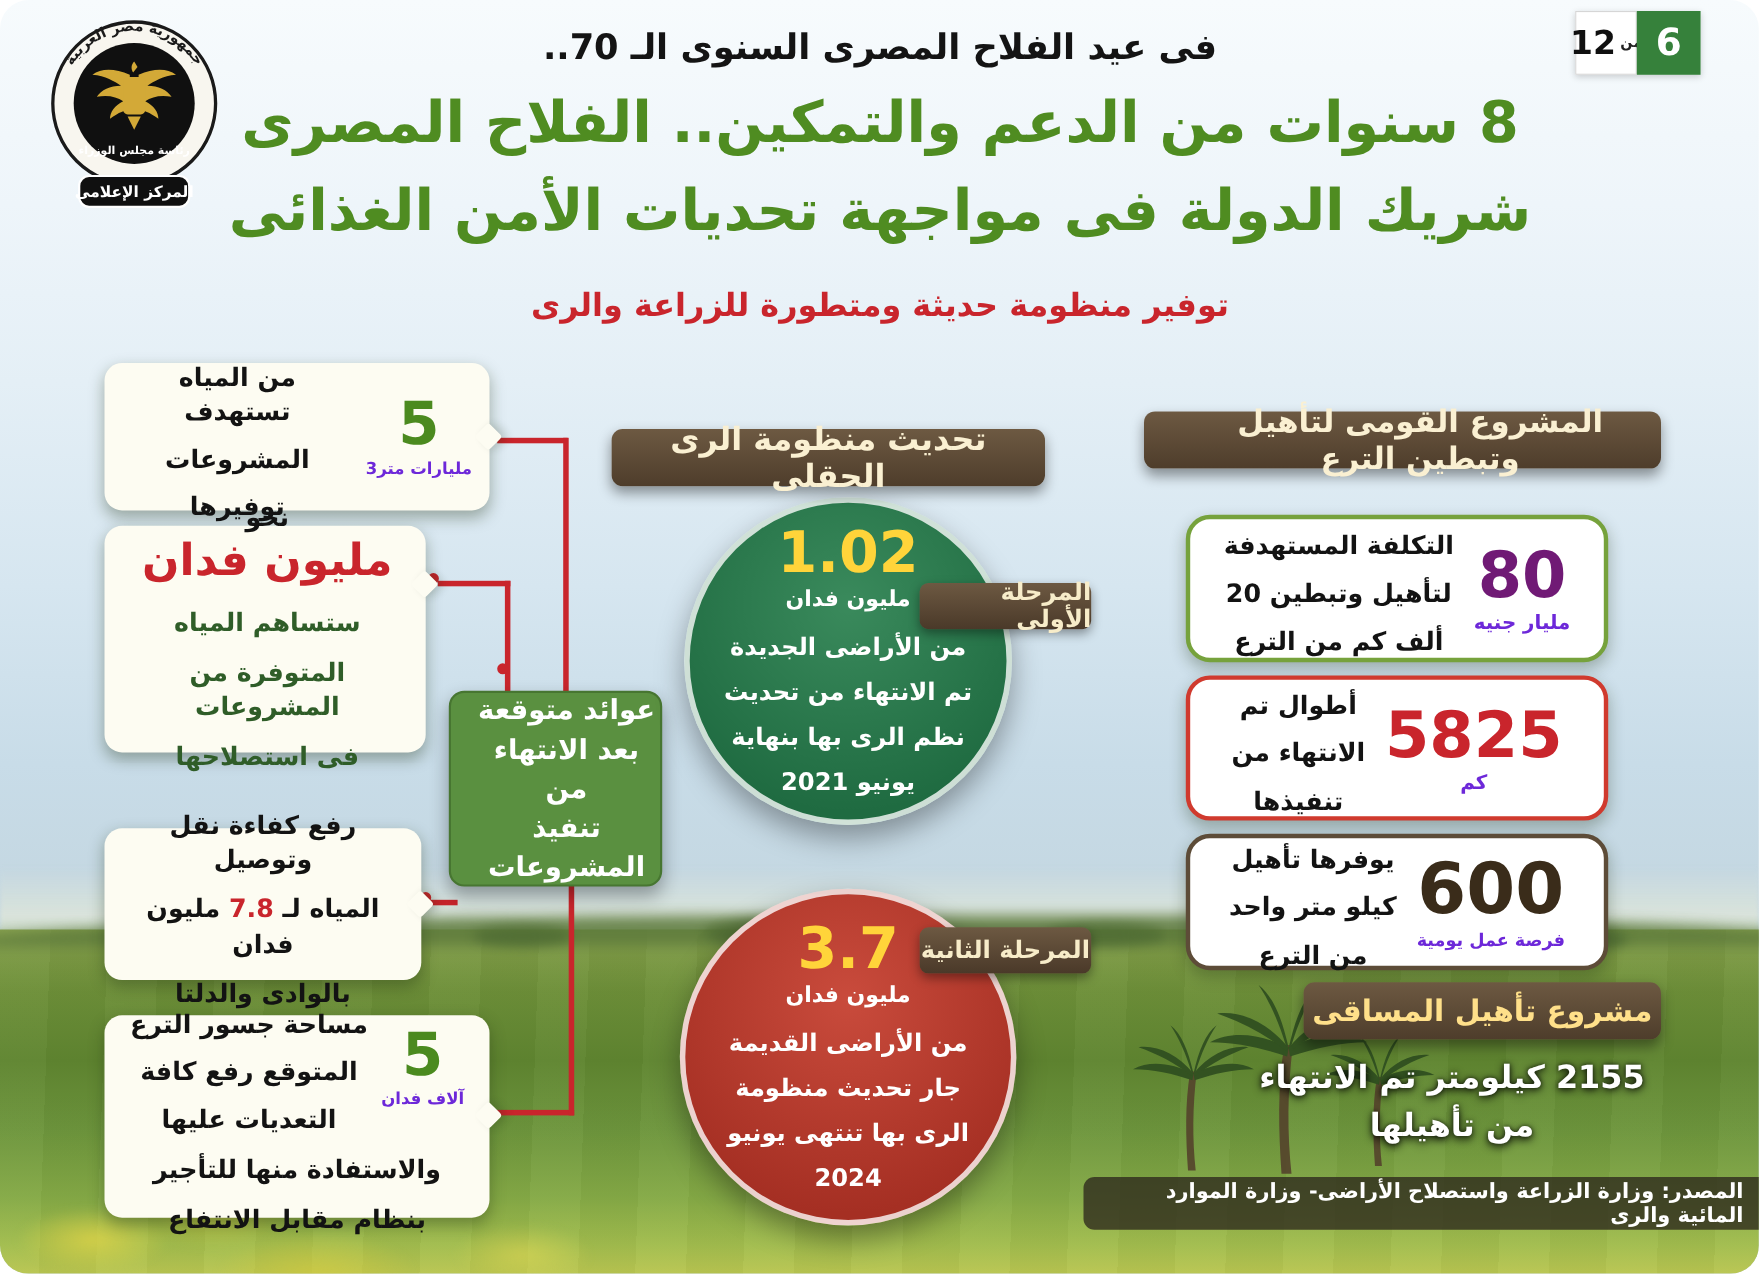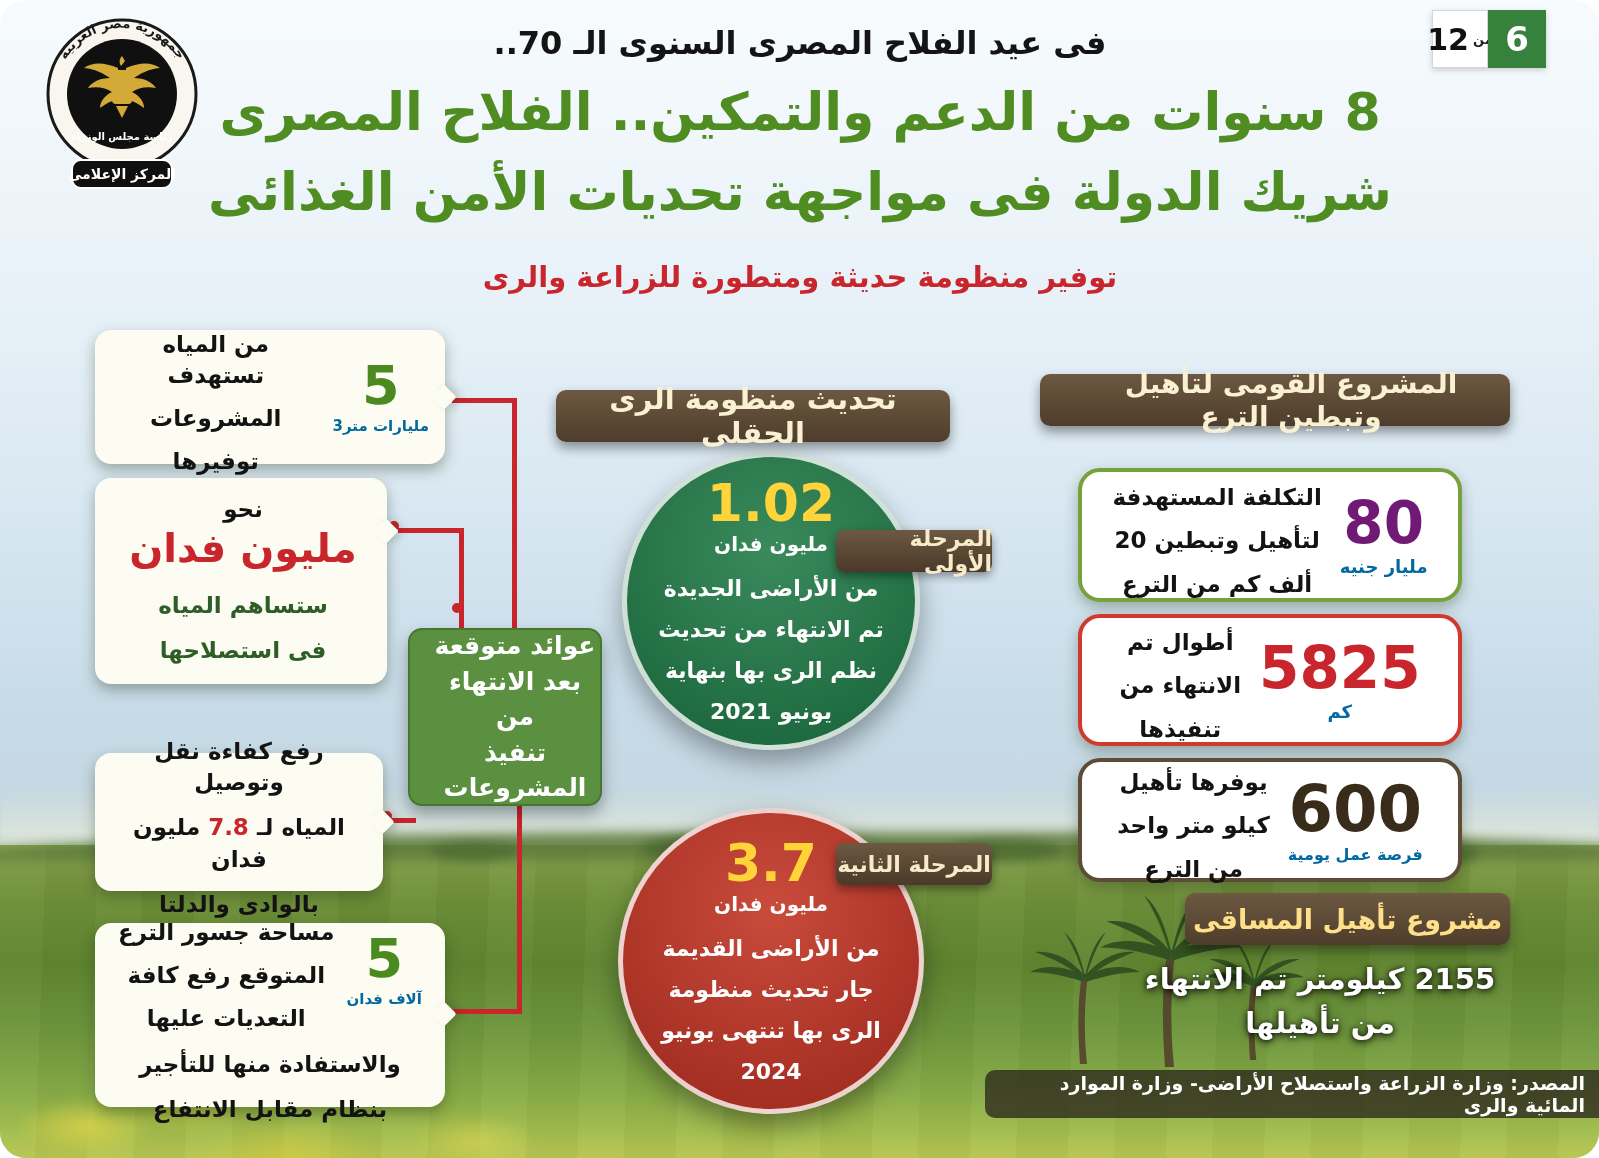"مليارات متر3" .stat-unit { color: #0369a1 -> #6d28d9 }
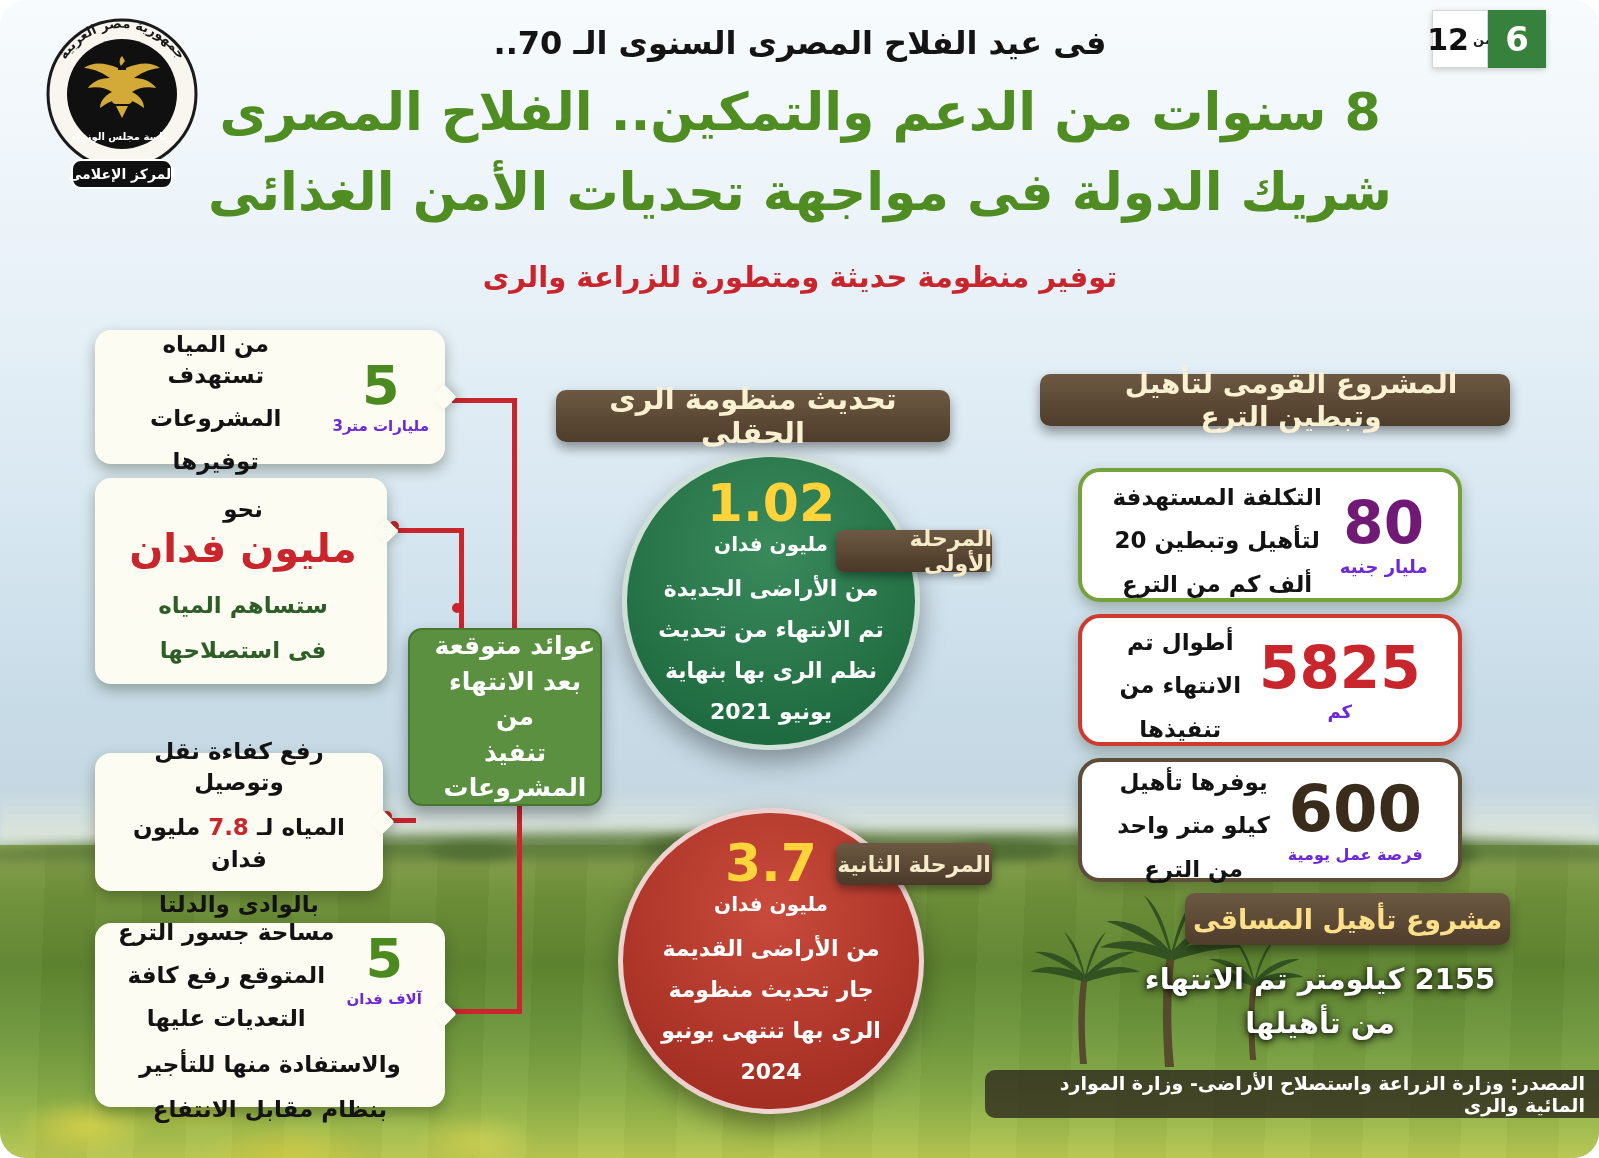"المتوفرة من المشروعات" div.cl { html: none -> <div>المتوفرة من المشروعات</div> }
